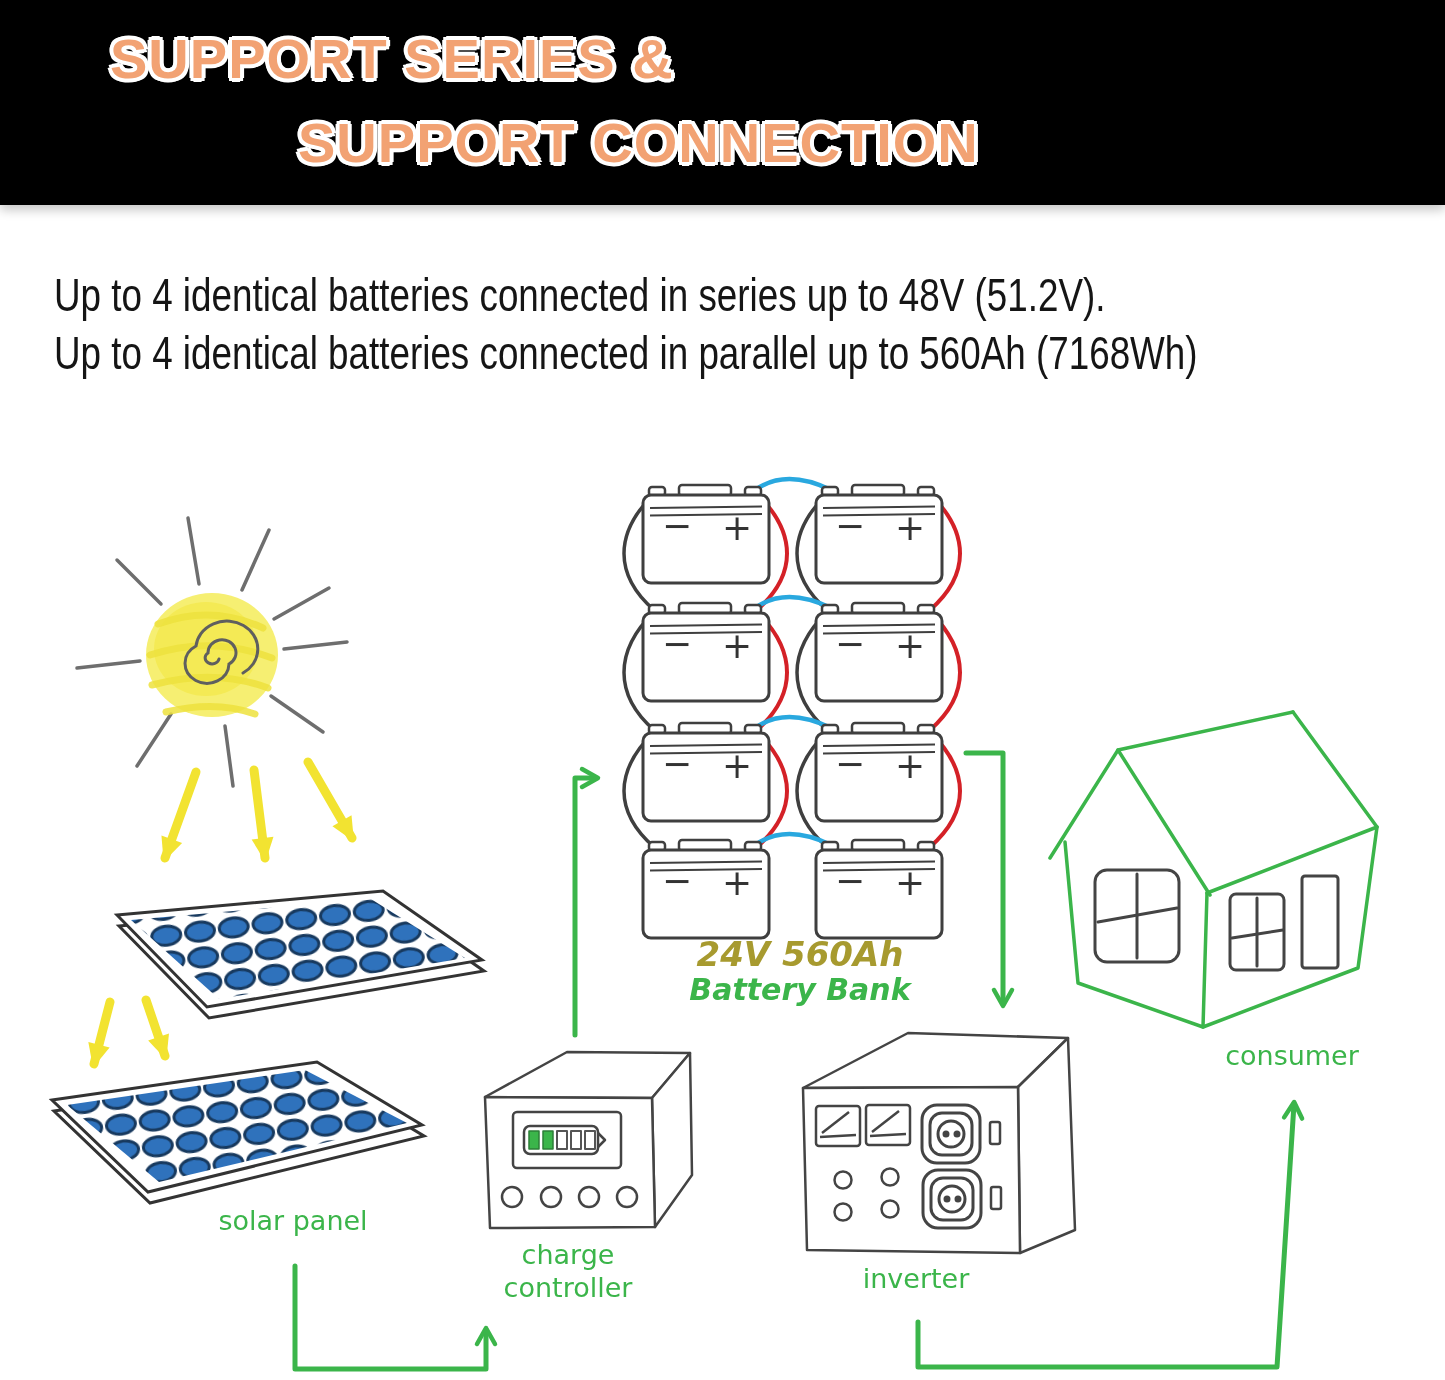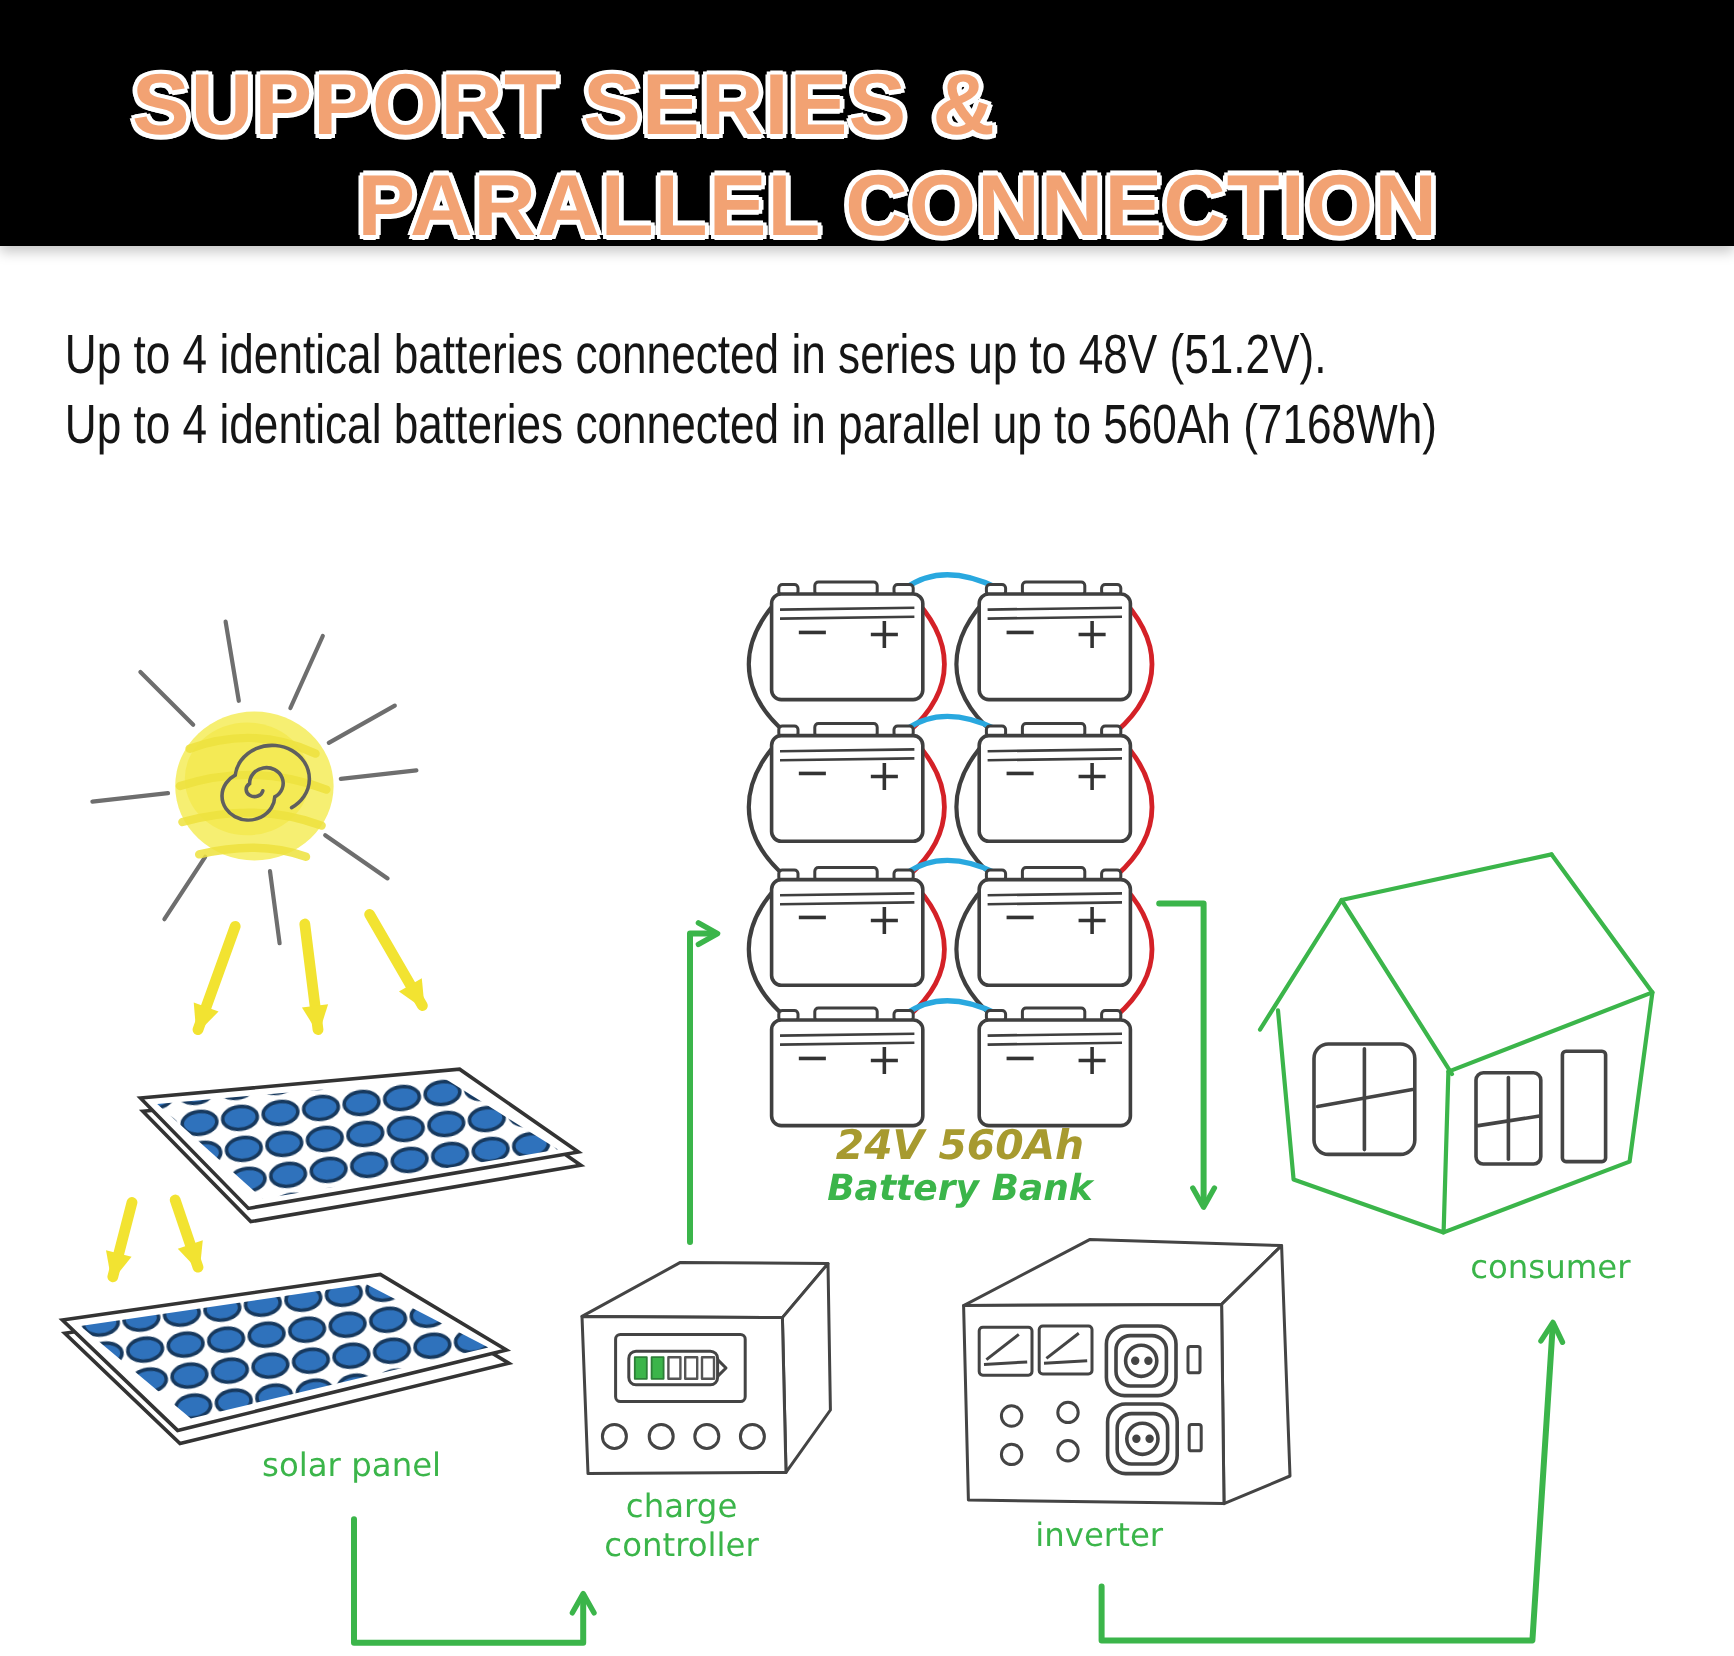"SUPPORT SERIES &" .title { font-size: 72px -> 56px; margin-top: 21px -> none }
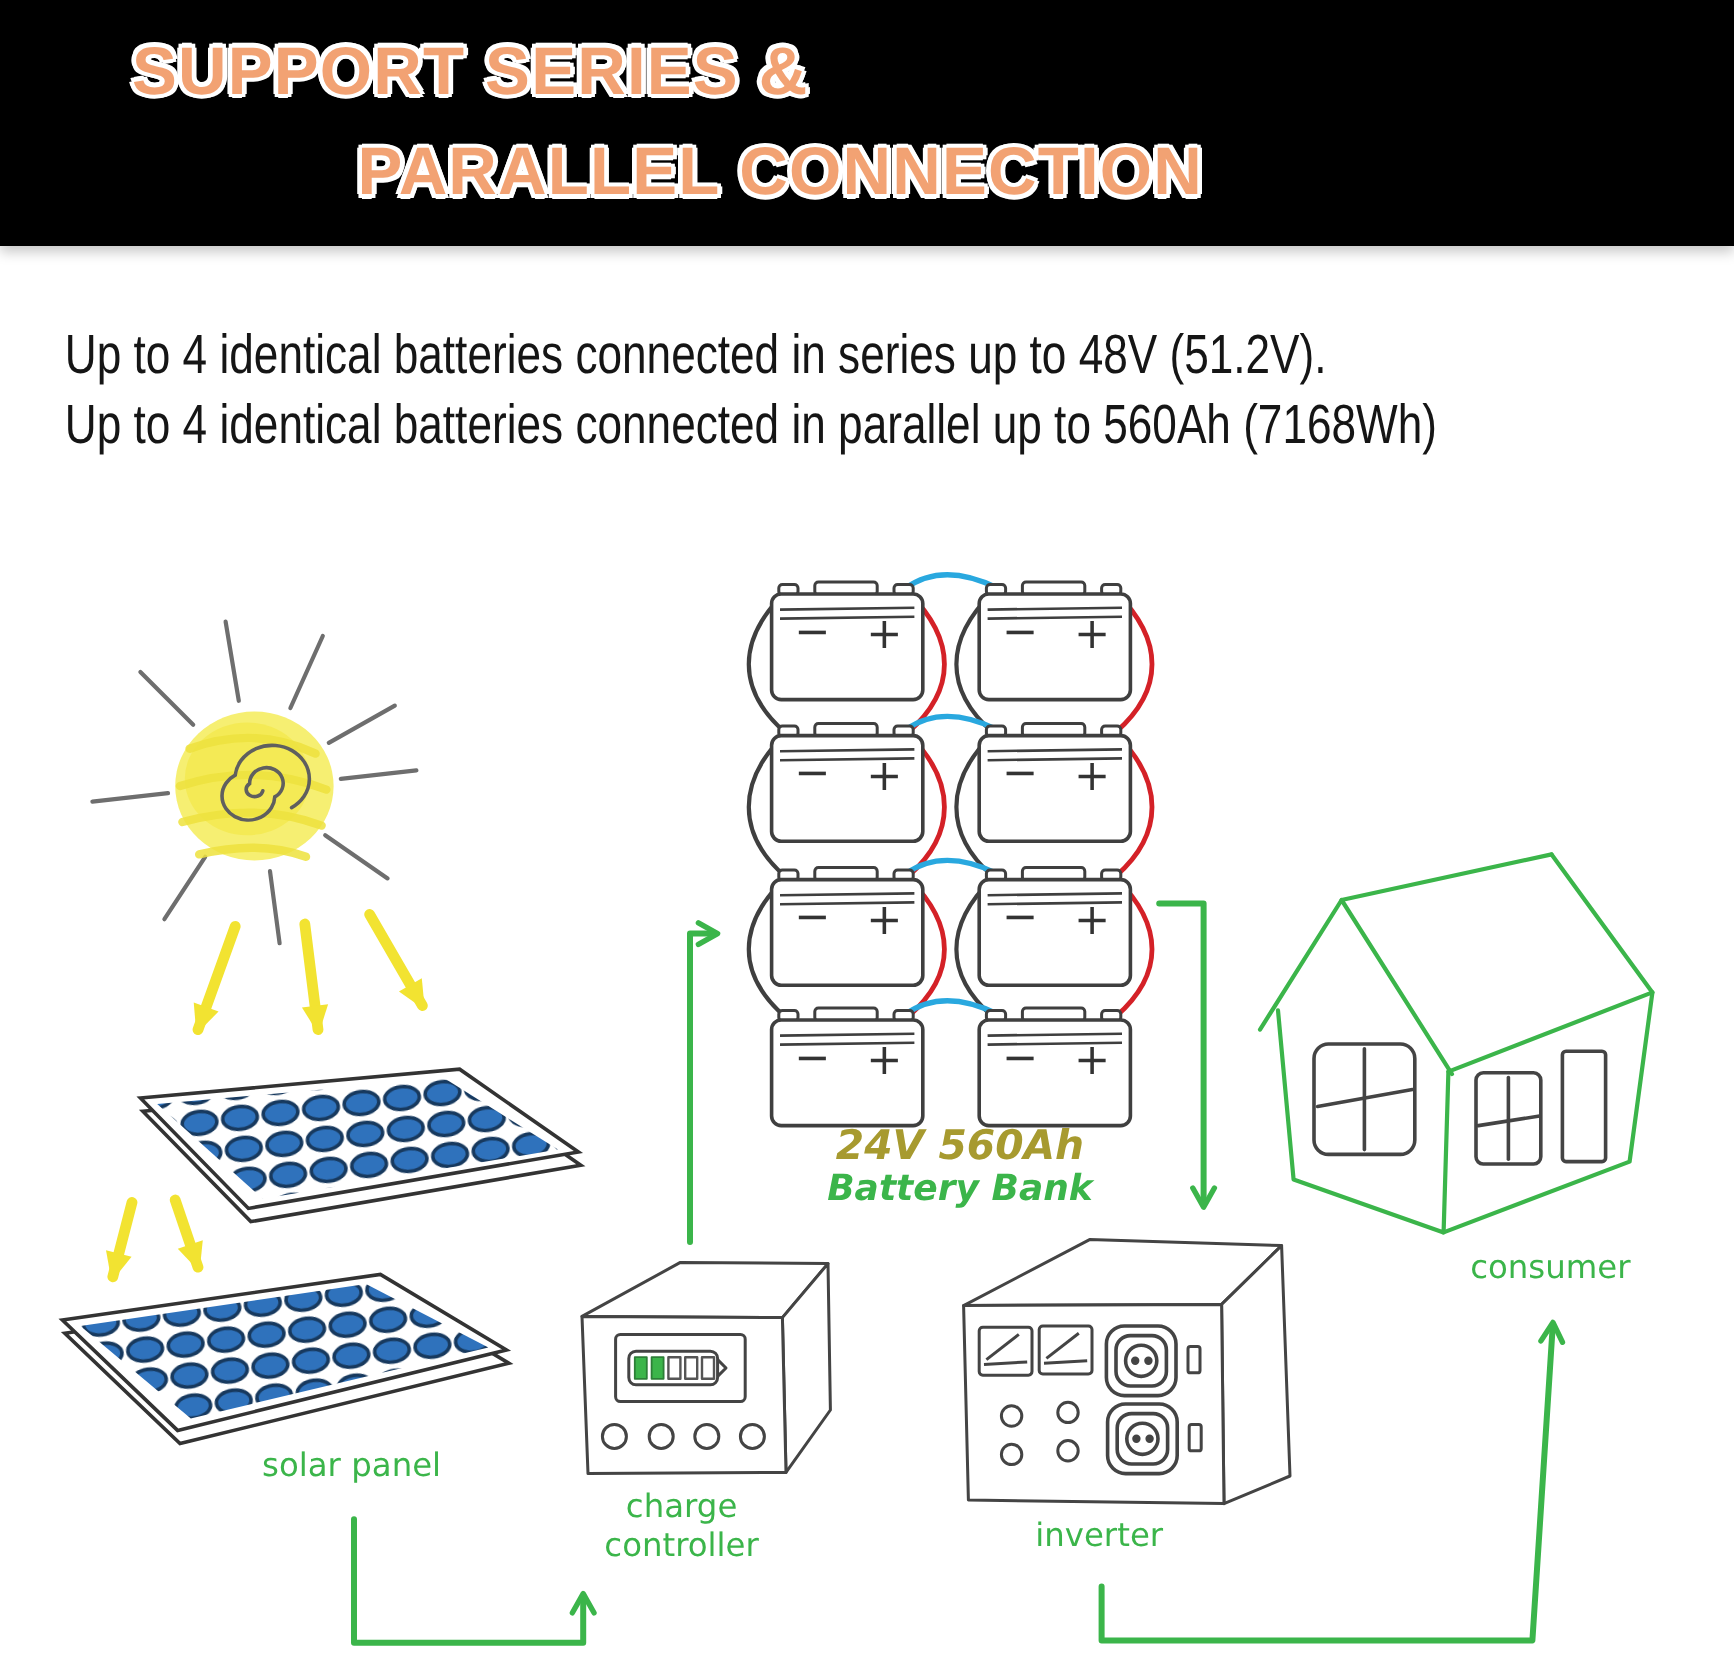"PARALLEL CONNECTION" span.title { text: PARALLEL -> SUPPORT }
